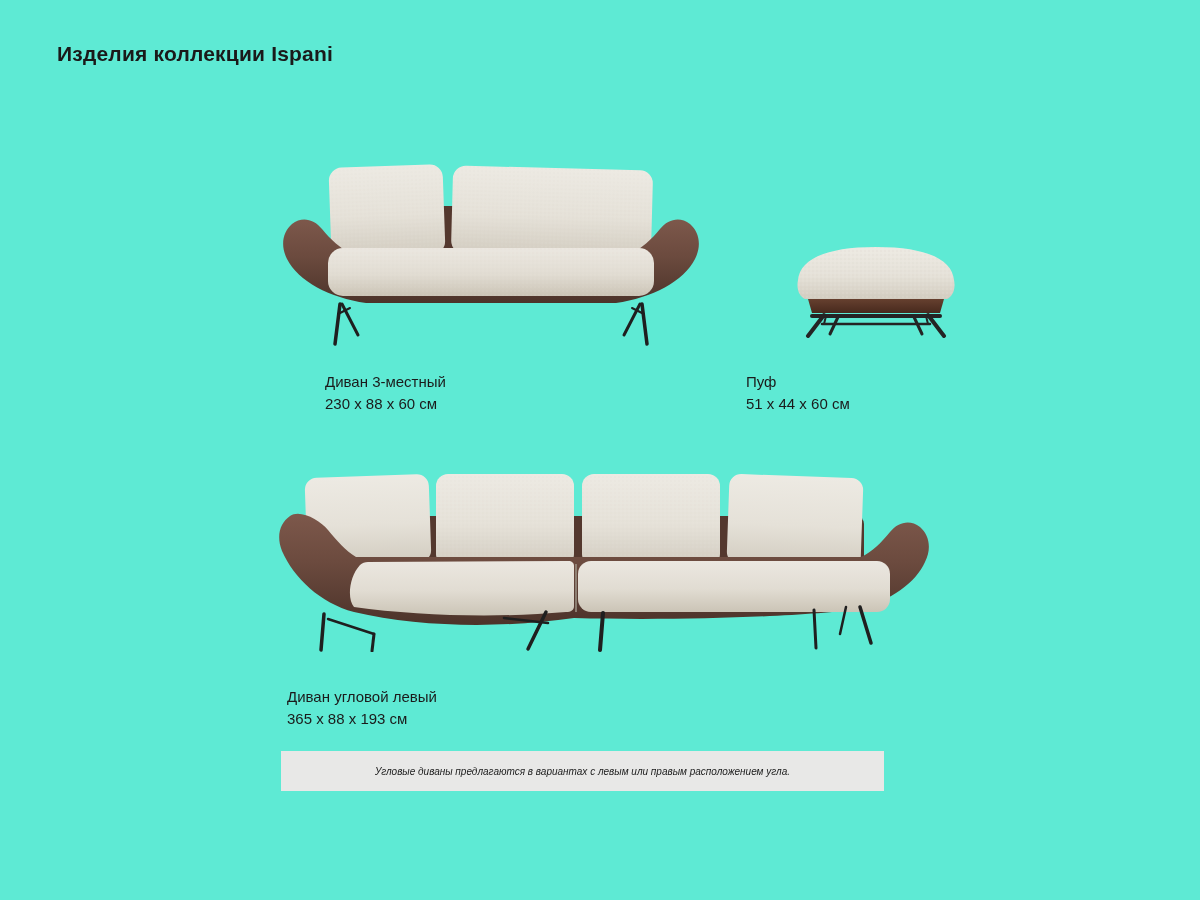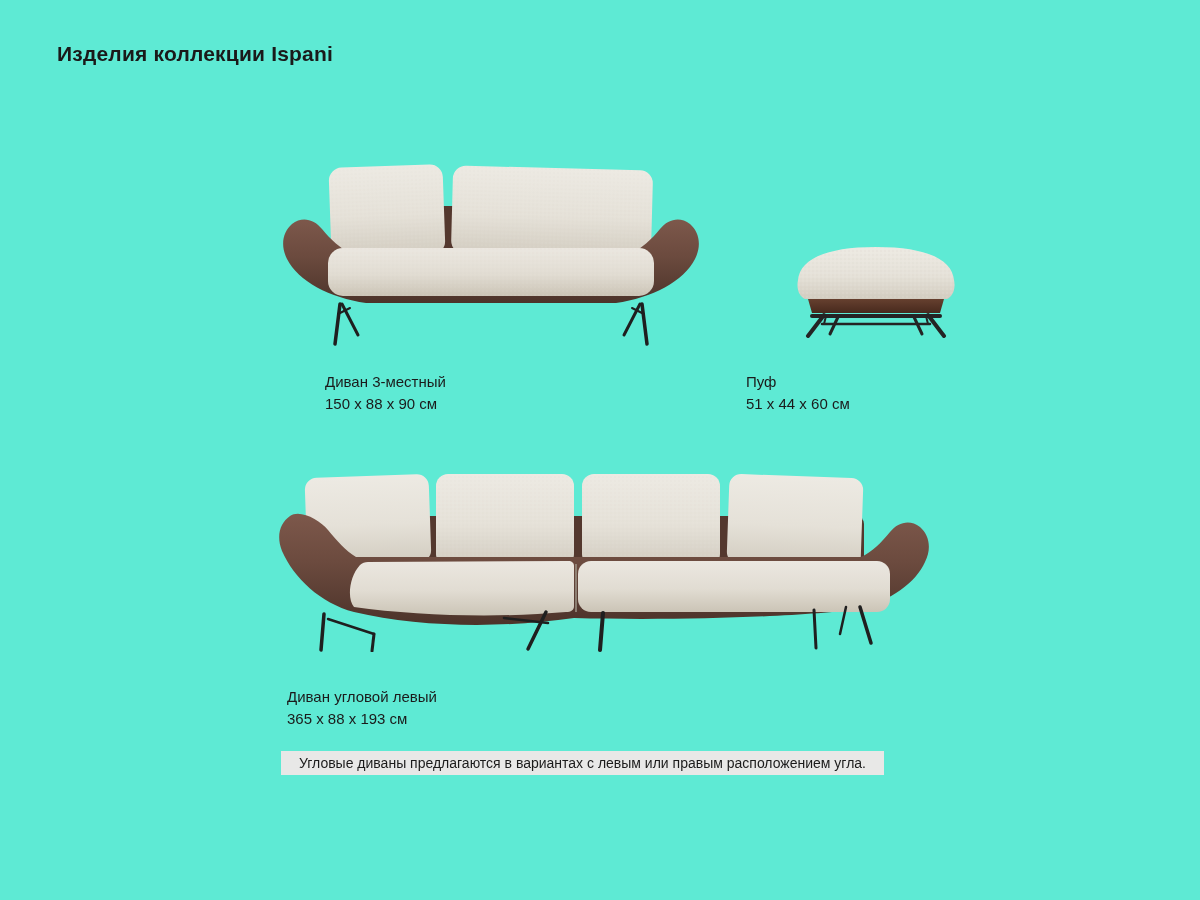"150 x 88 x 90" div.dims { text: 150 x 88 x 90 -> 230 x 88 x 60 }
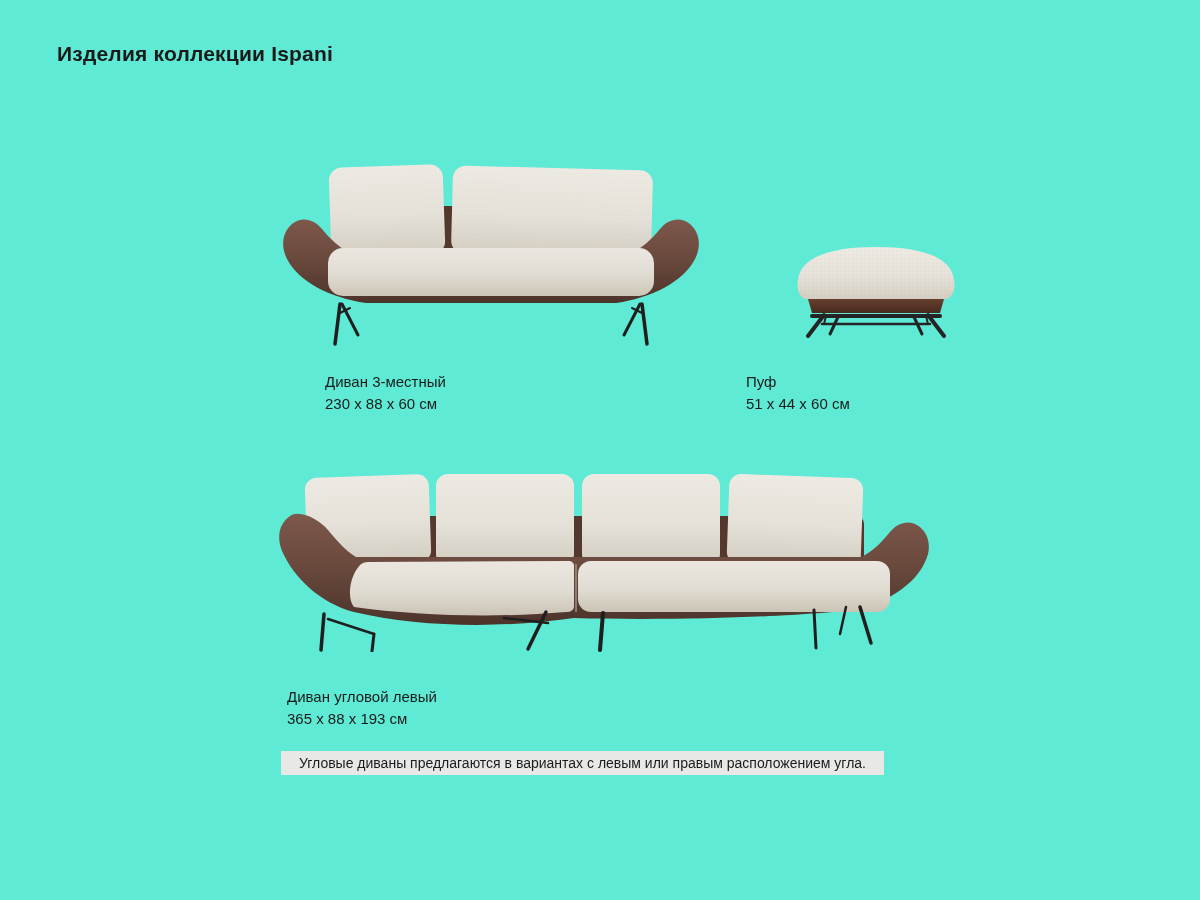"Угловые диваны предлагаются в вариантах" .note-banner { font-size: 14px -> 10px; font-style: none -> italic; height: 24px -> 40px }
